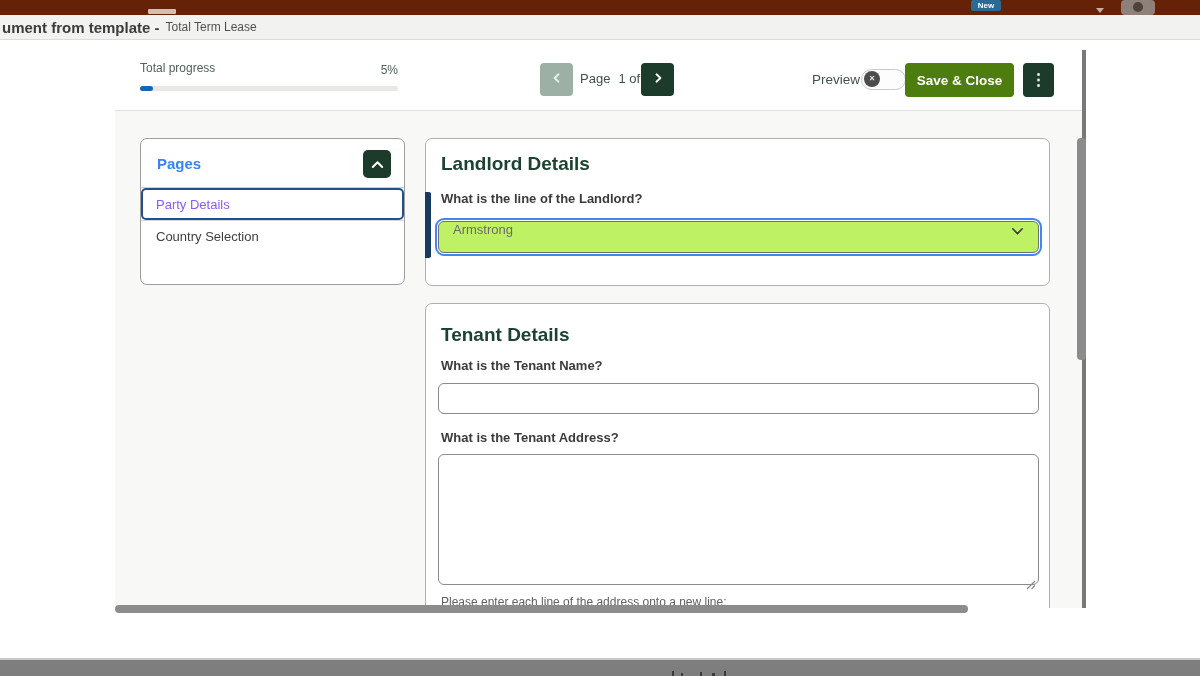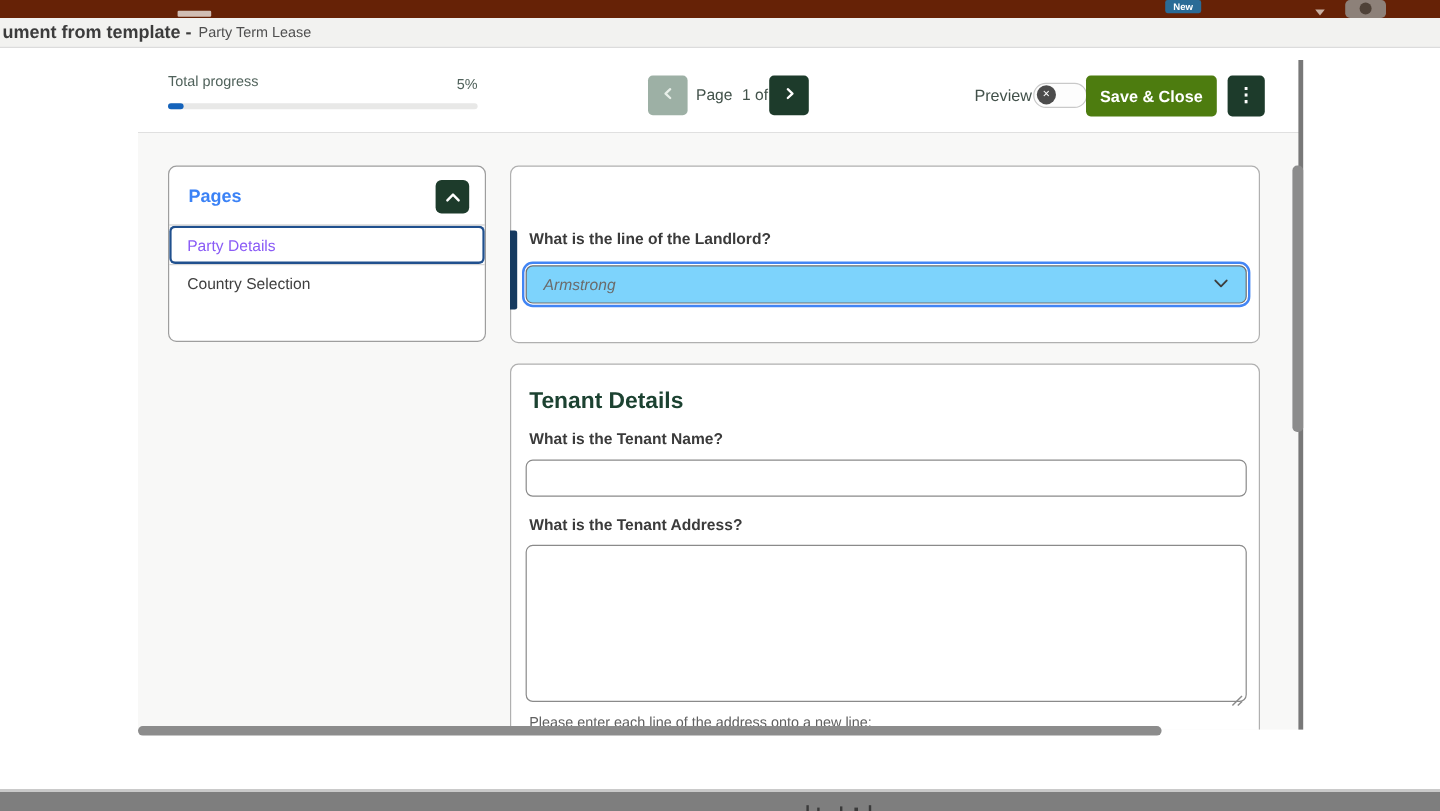"Party Term Lease" span.title-sub { text: Party -> Total }
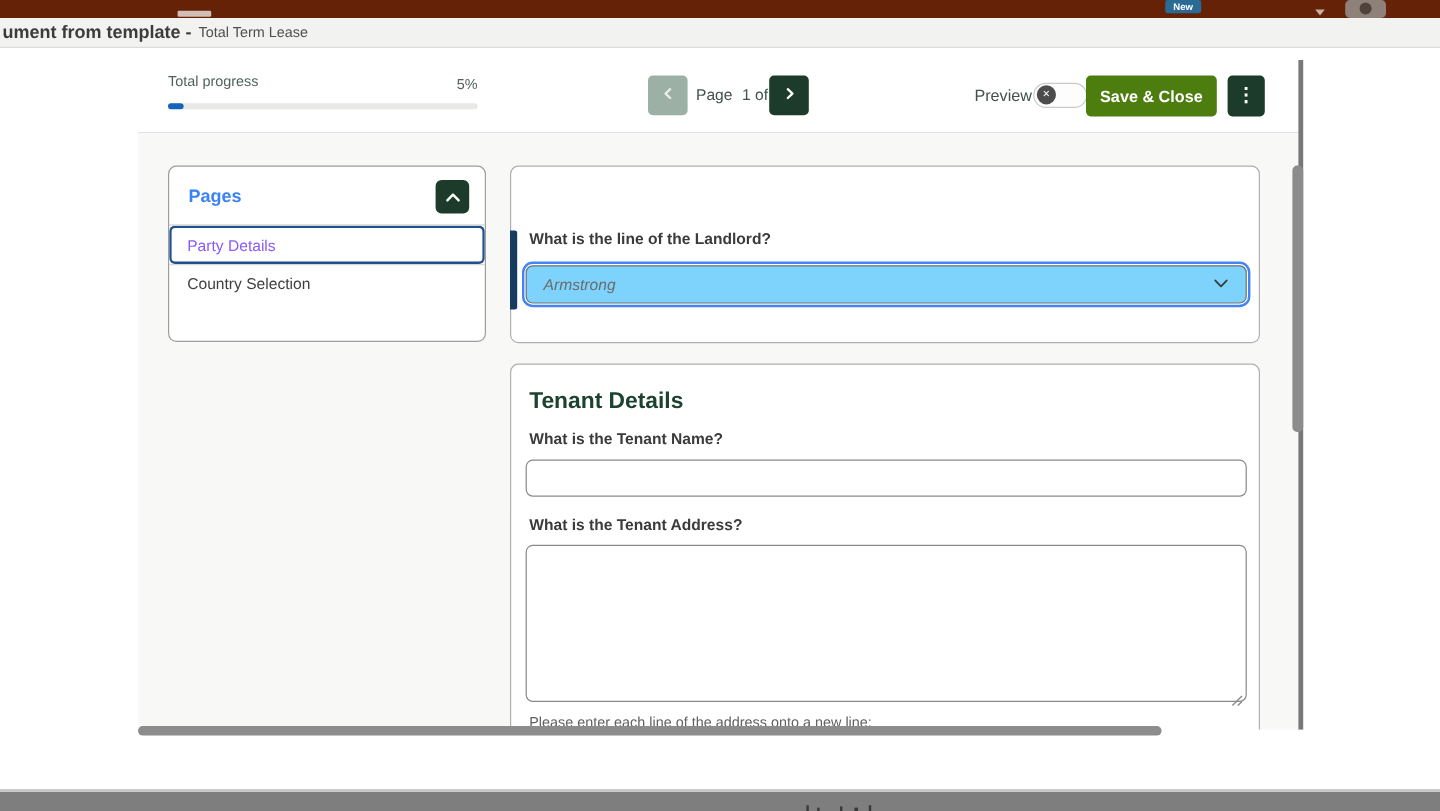"Landlord Details" div.card-title { html: none -> <div>Landlord Details</div> }
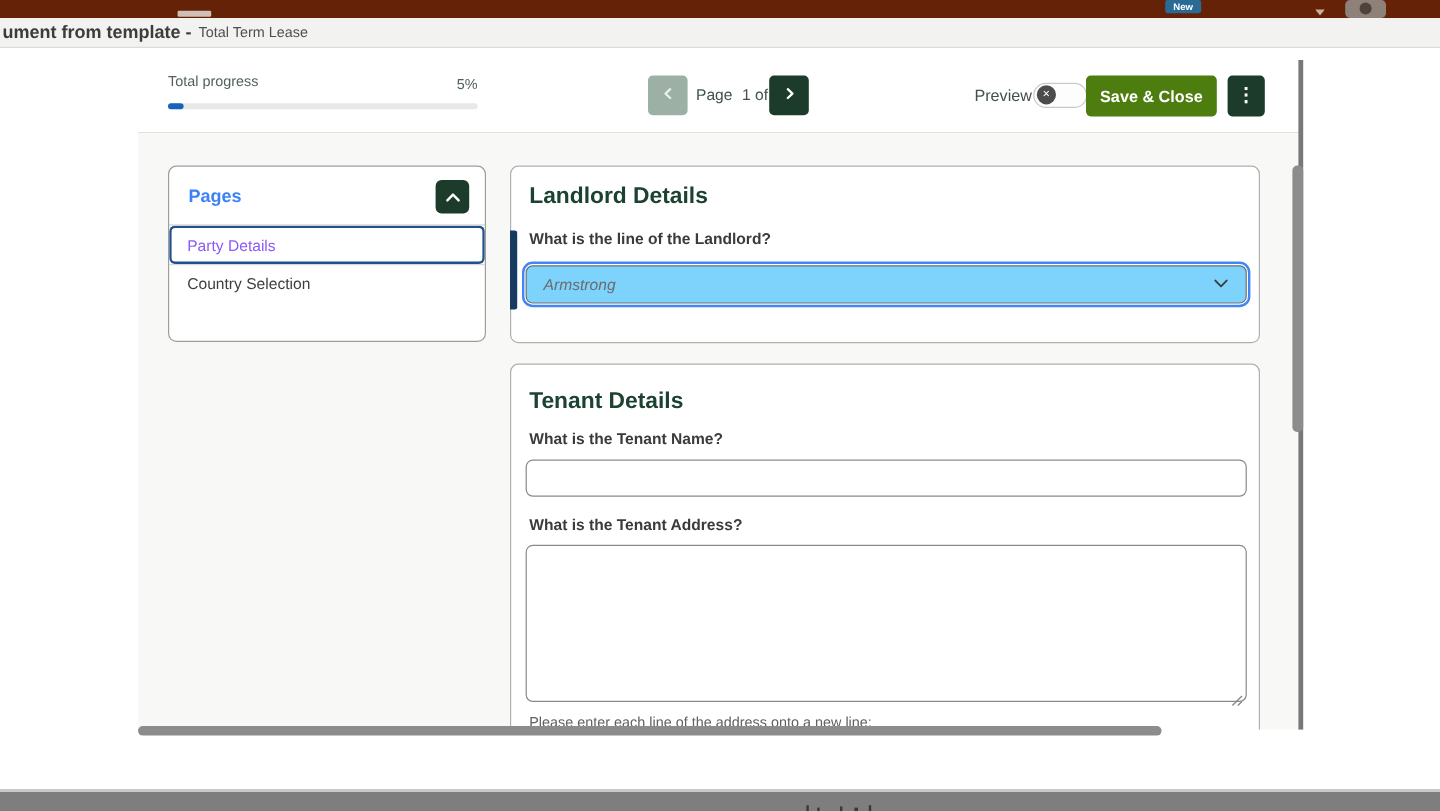"Armstrong" .select-box { align-items: center -> none; background: #7dd3fc -> #bef264; font-style: italic -> none }
